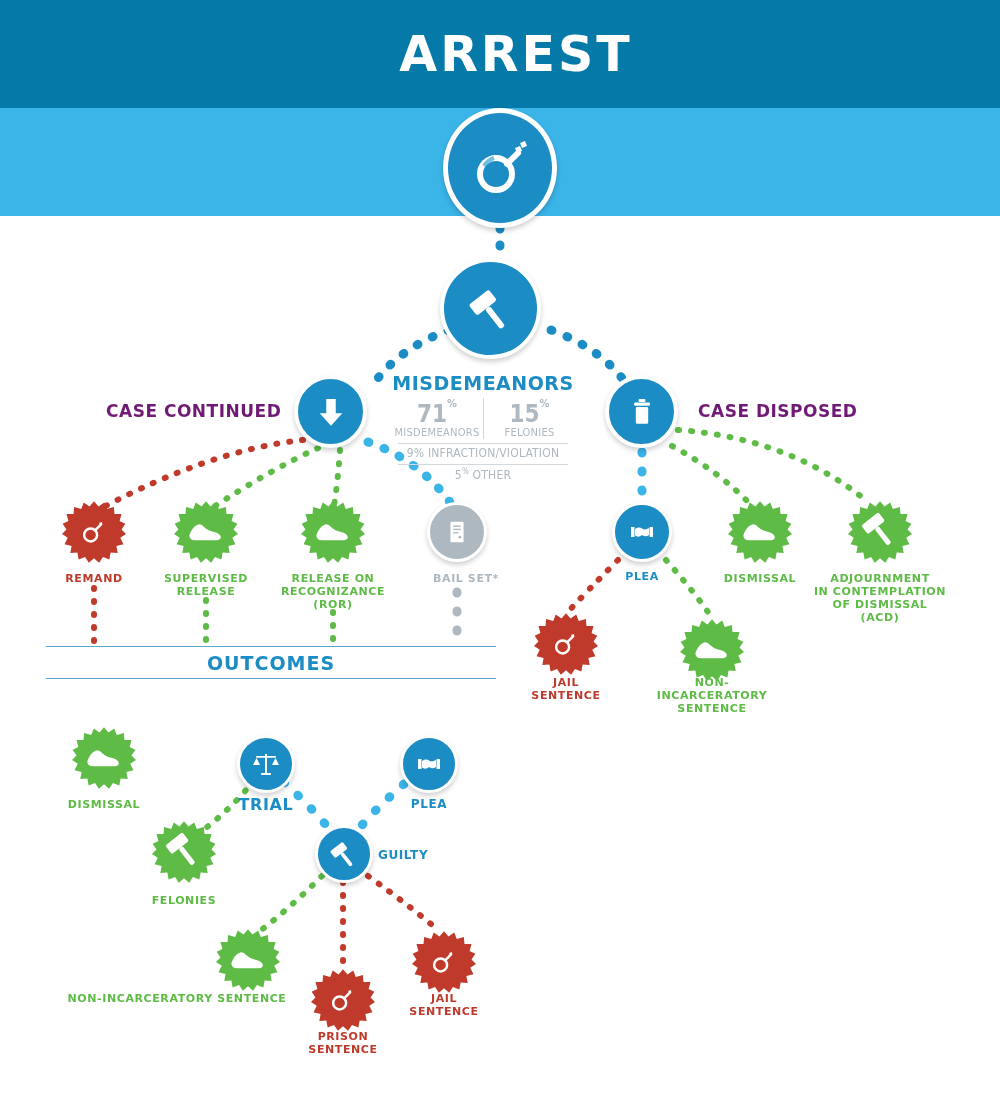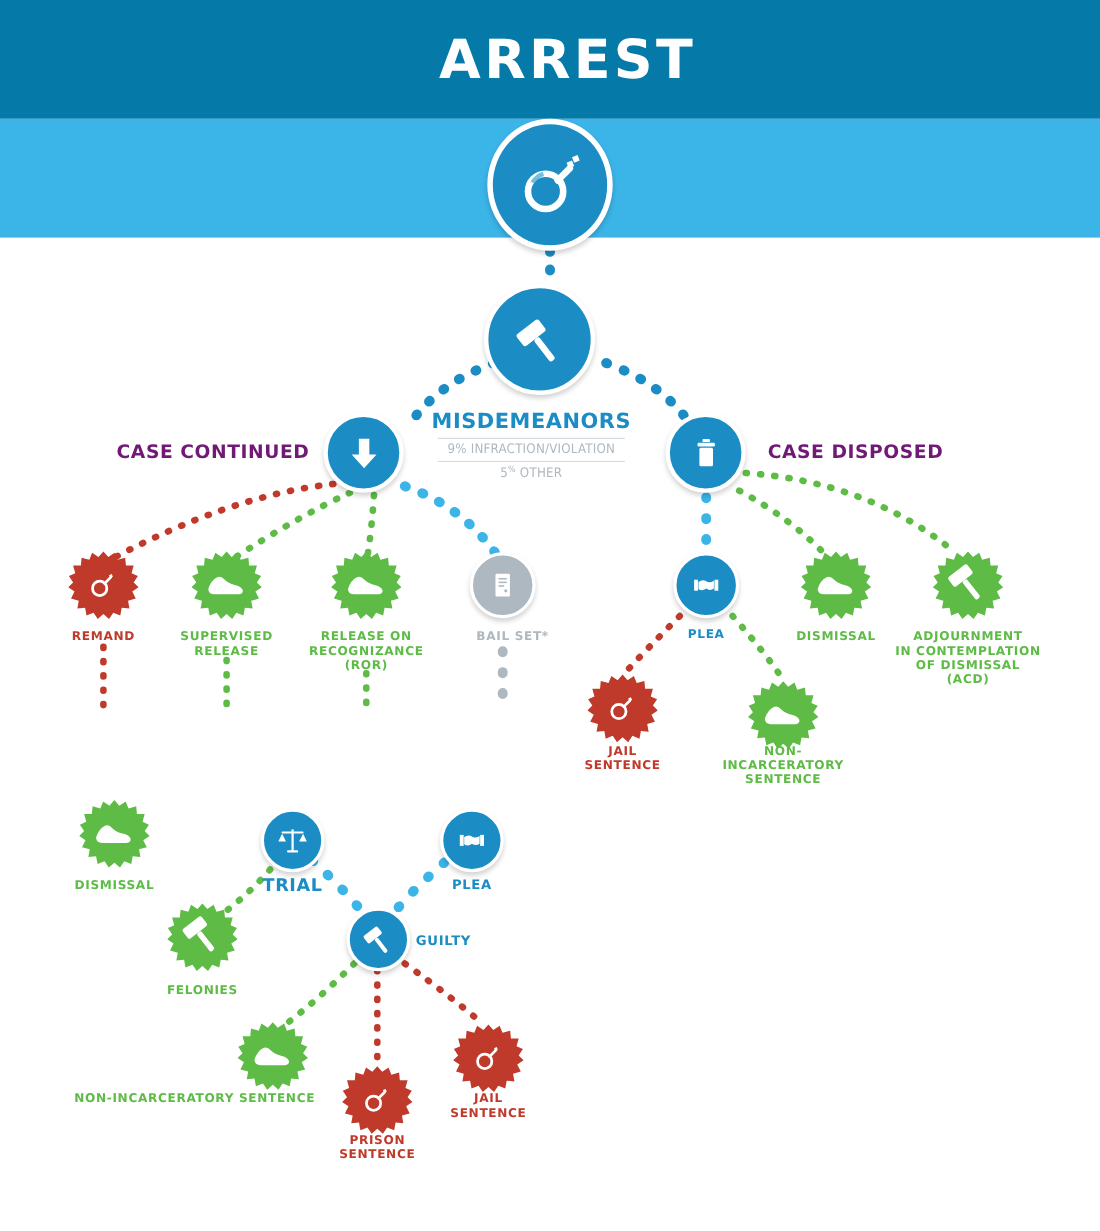"71%" div.stat-row { html: none -> <div> <div> <div><span>71</span><sup>%</sup></div> <div>MISDEMEANORS</div> </div> <div> <div><span>15</span><sup>%</sup></div> <div>FELONIES</div> </div> </div> }
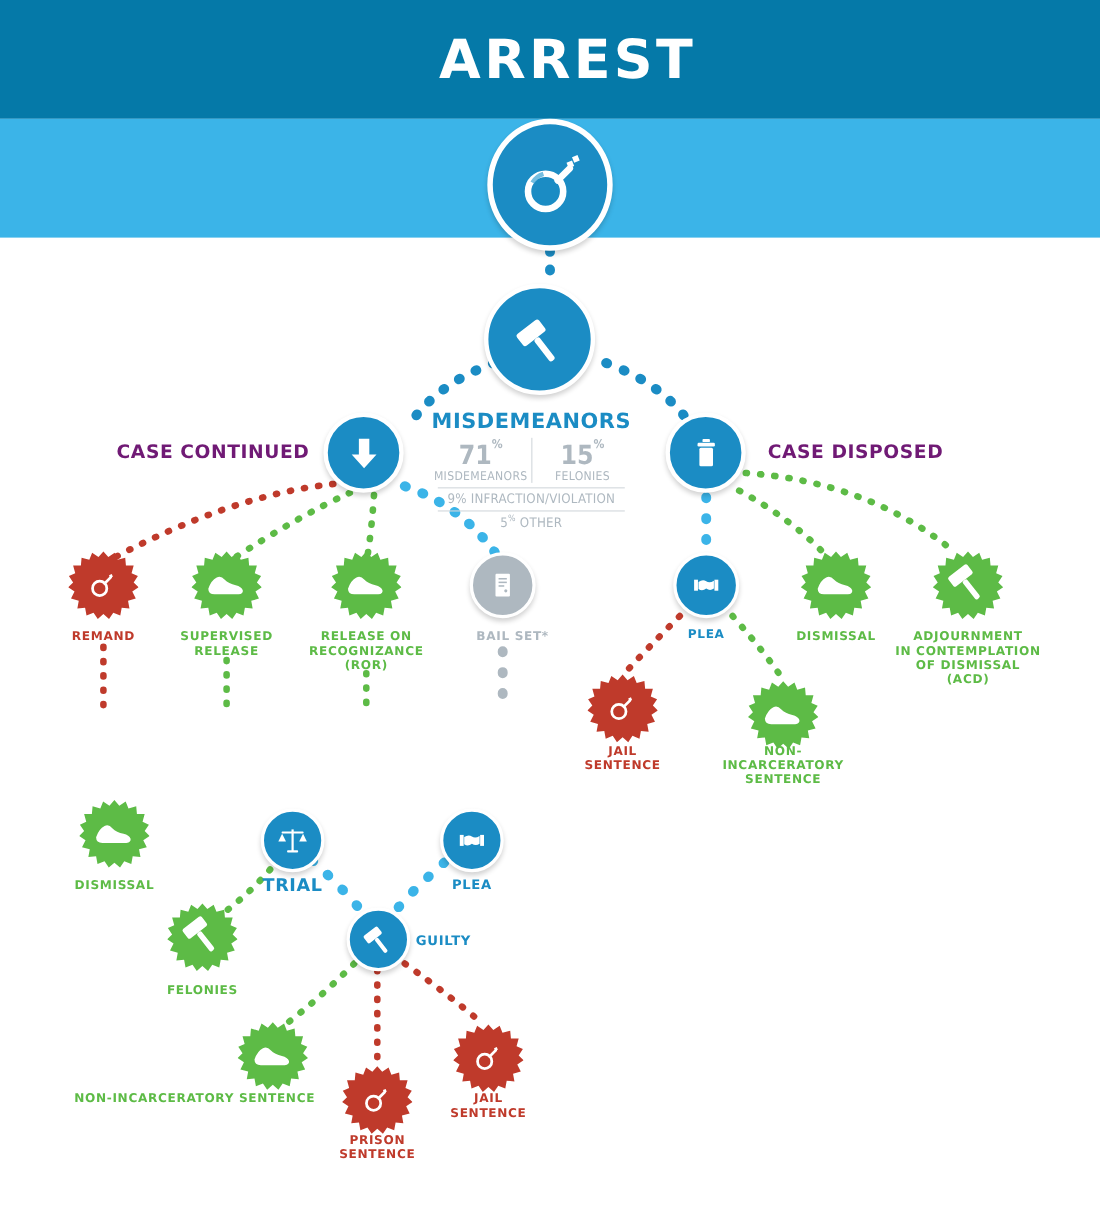"OUTCOMES" div { html: none -> <div> <div></div> <div>OUTCOMES</div> <div></div> </div> }
